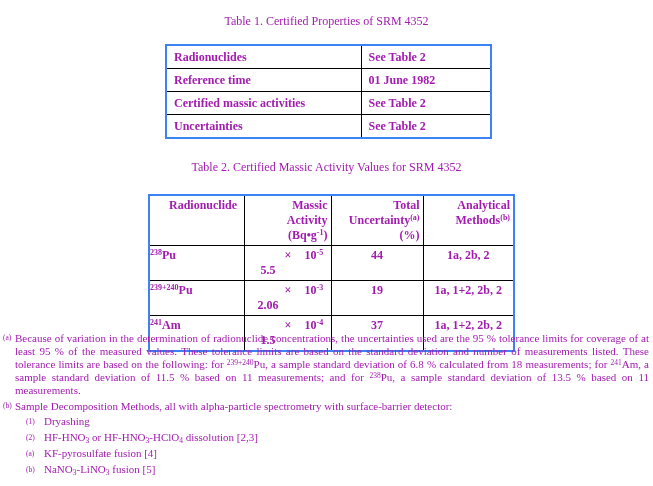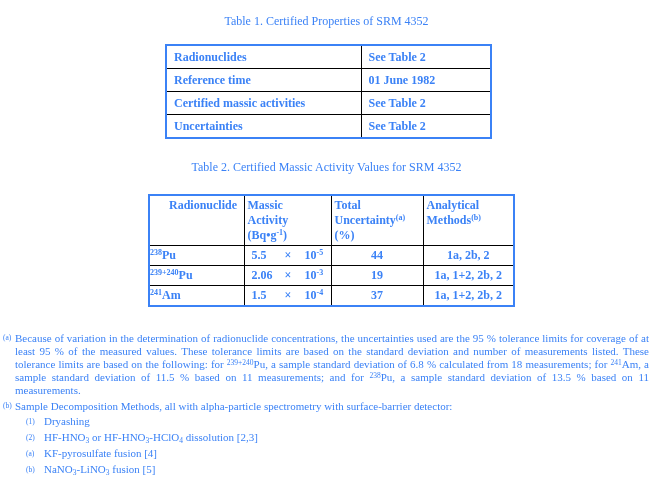"Table 1. Certified Properties of" .page { color: #3b82f6 -> #a21caf }
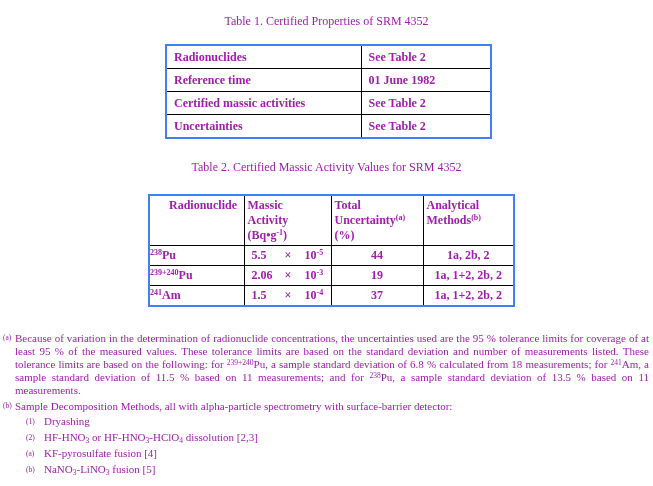"Massic" #t2 th { text-align: left -> right }
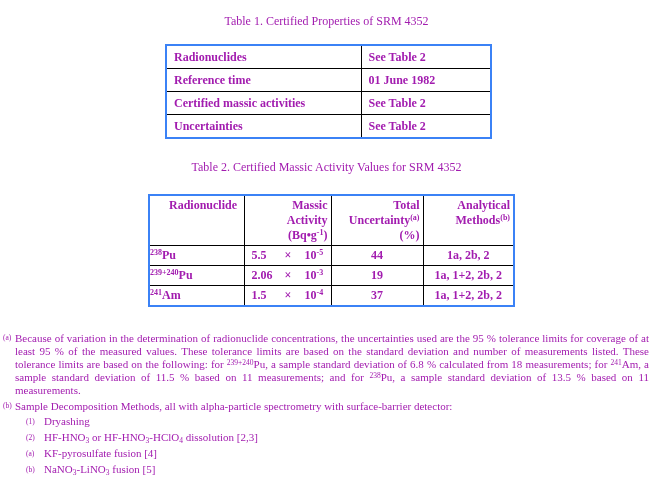"5.5" .ma .m { margin-top: none -> 15px; text-align: left -> center }
